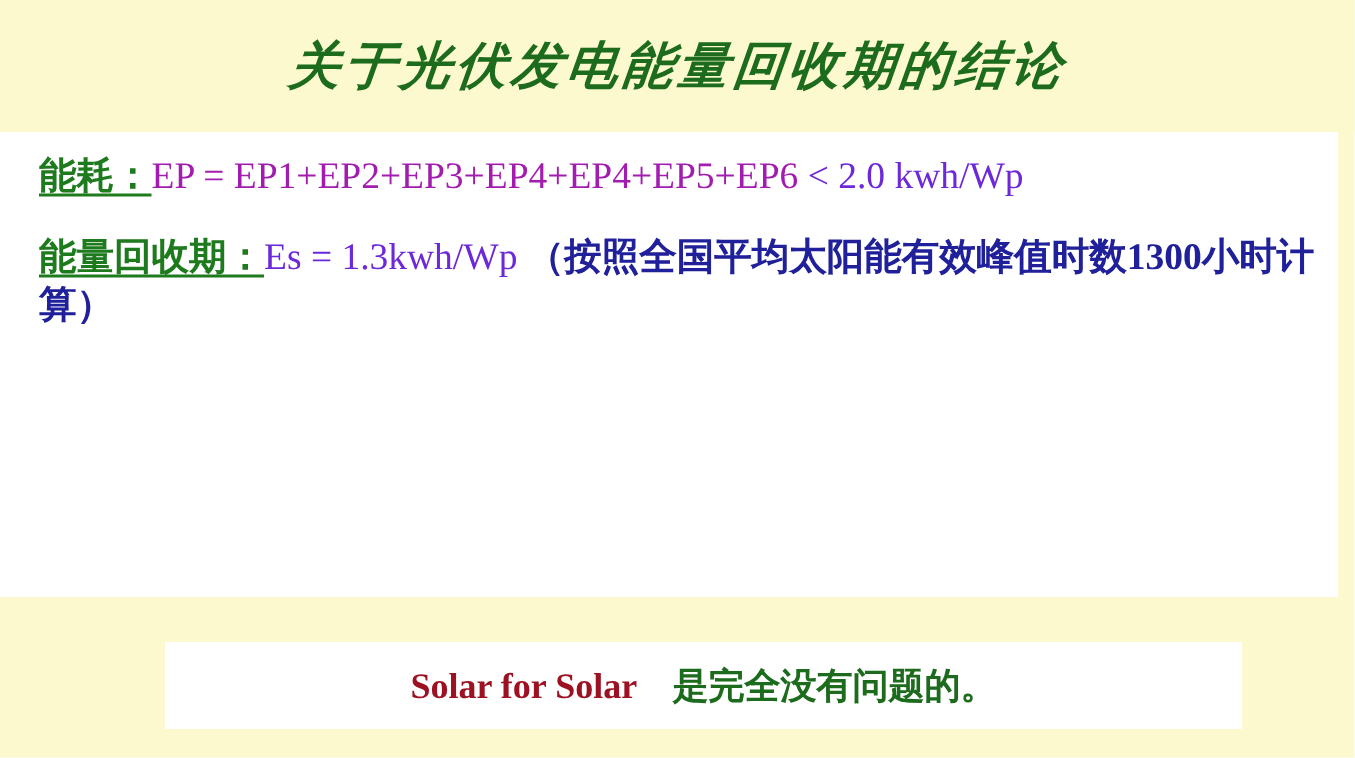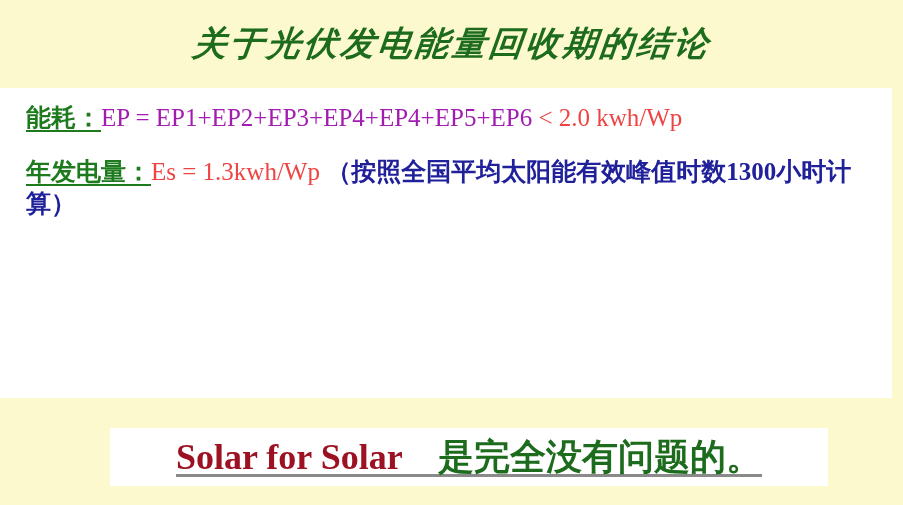"< 2.0 kwh/Wp" .red { color: #ef4444 -> #6d28d9 }
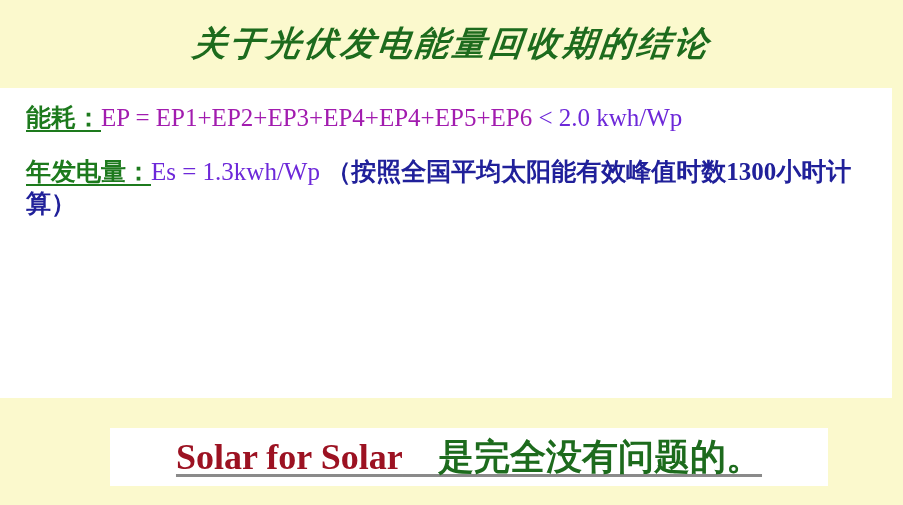"年发电量：" span.label-green { text: 年发电量 -> 能量回收期 }
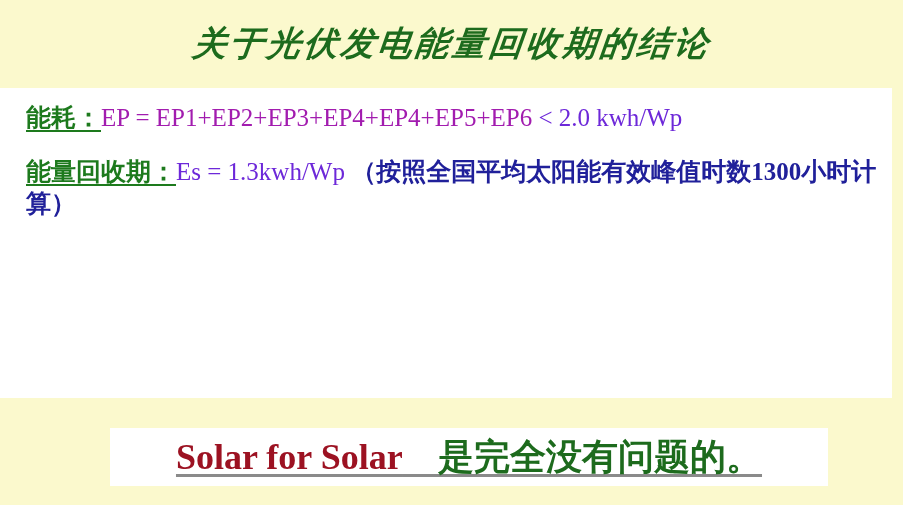"Solar for Solar 是完全没有问题的。" .footer-text { font-size: 36px -> 24px; text-decoration: underline -> none }
